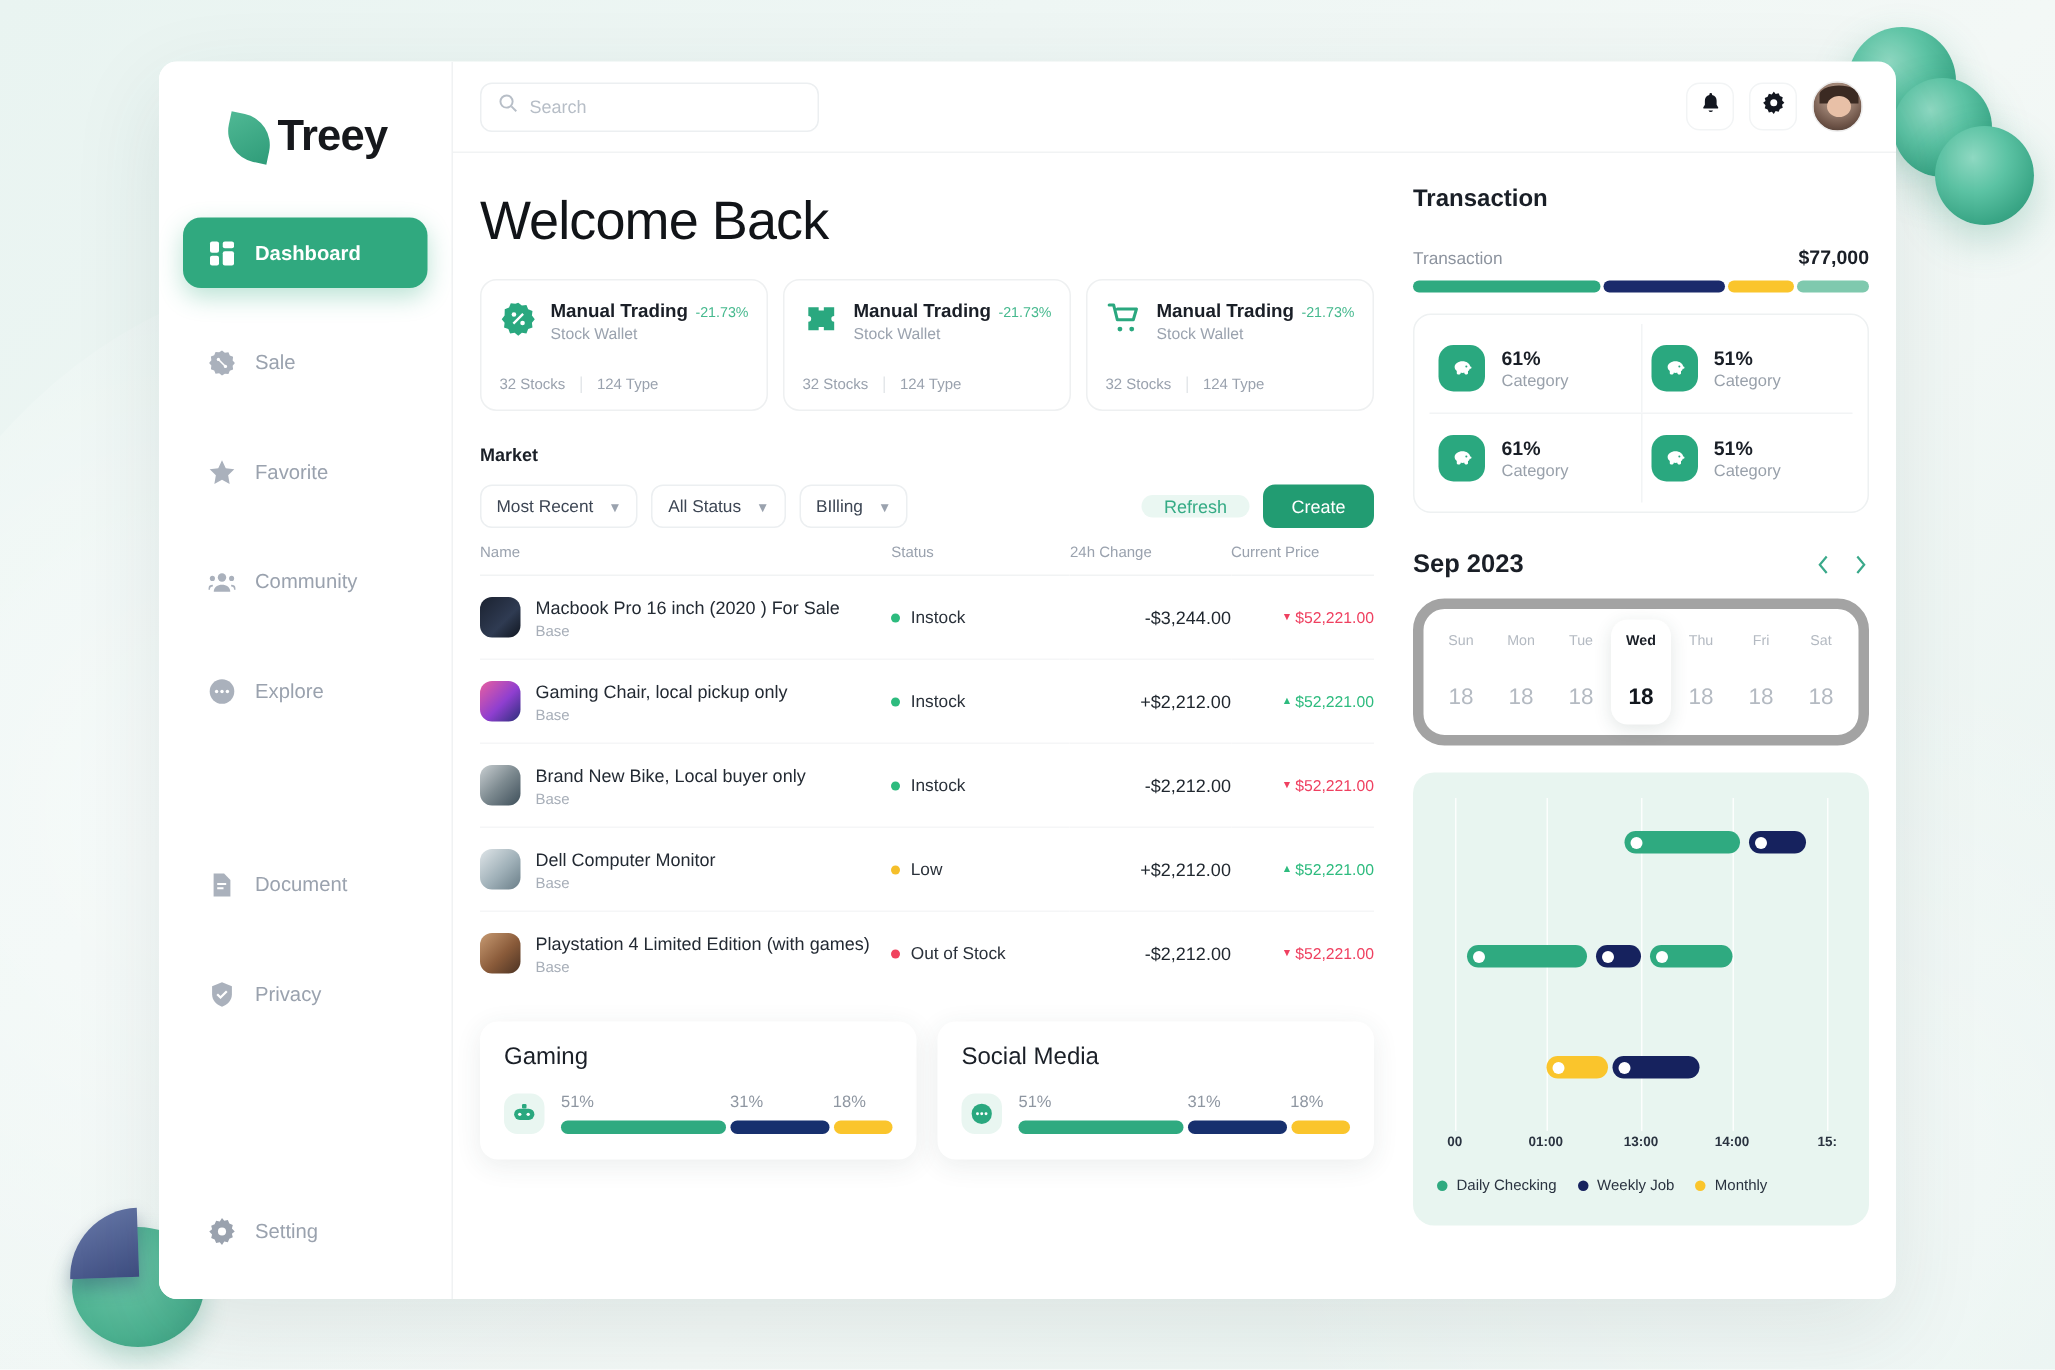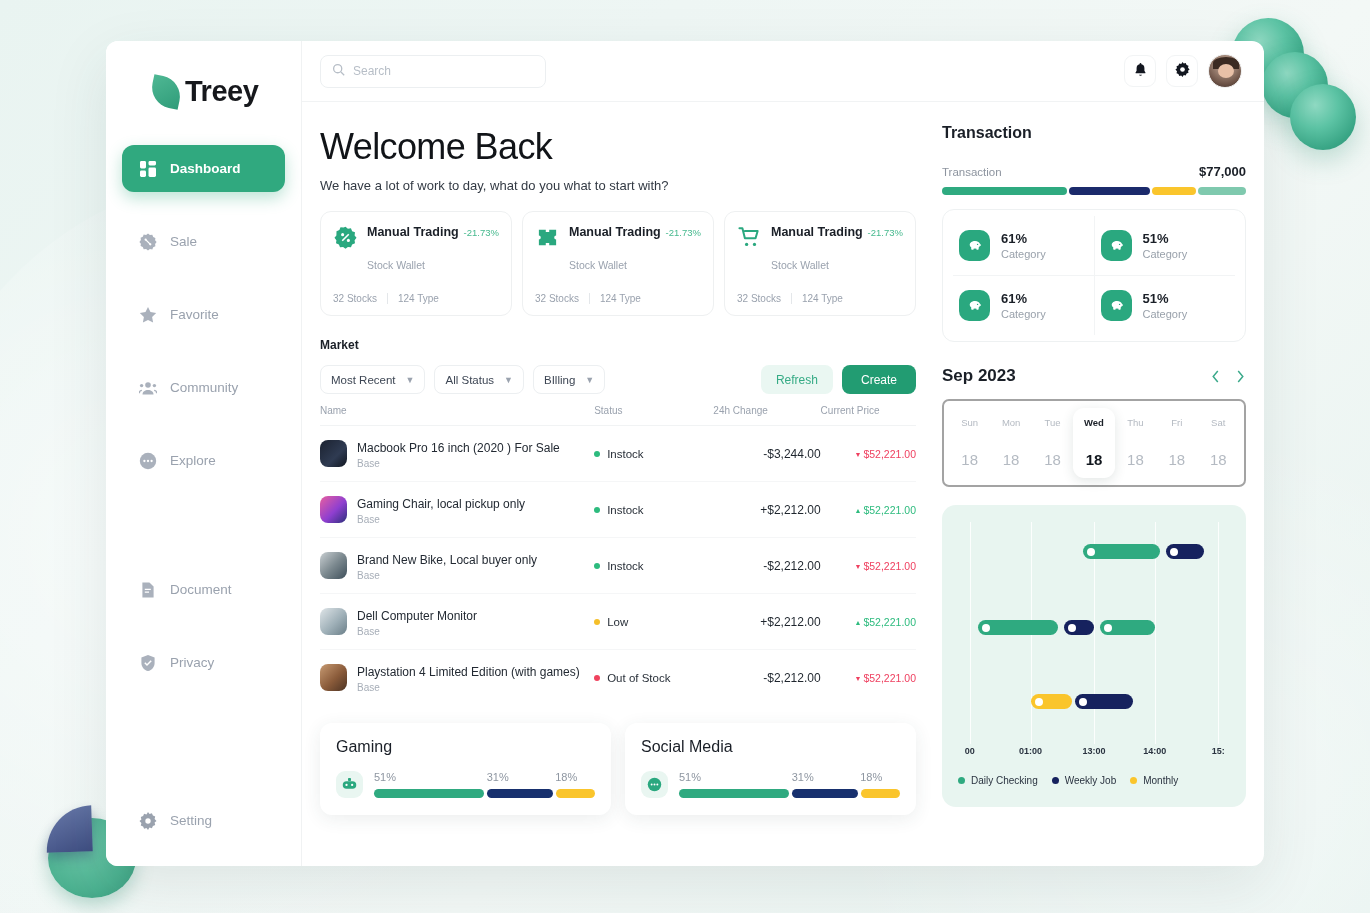"We have a lot of" p.subtitle { html: <p>We have a lot of work to day, what do you what to start with?</p> -> none }
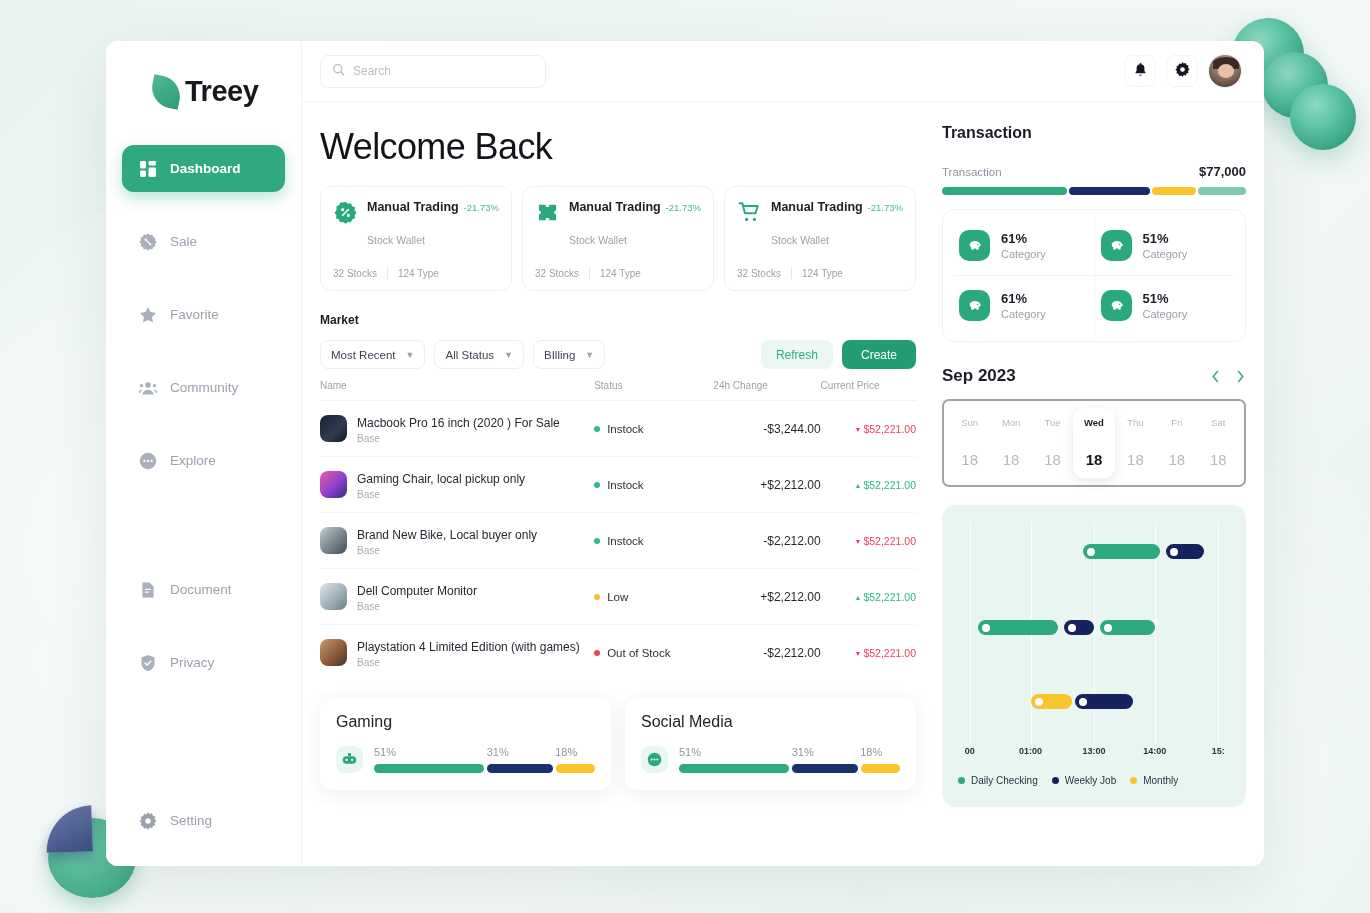"Stock Wallet" .stat-sub { margin-top: 20px -> 3px }
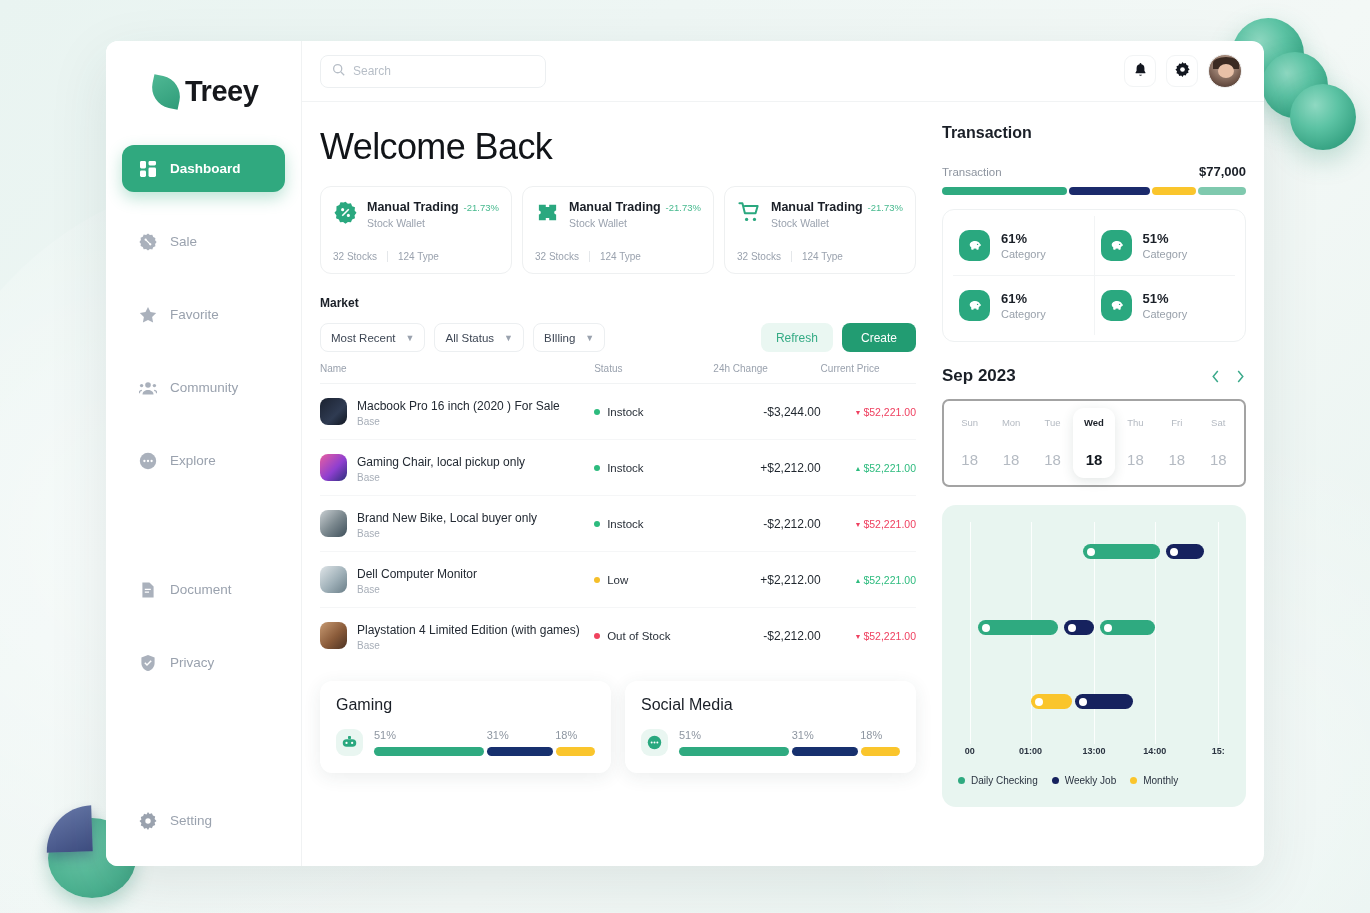"Refresh" .btn-refresh { height: 29px -> 15px }
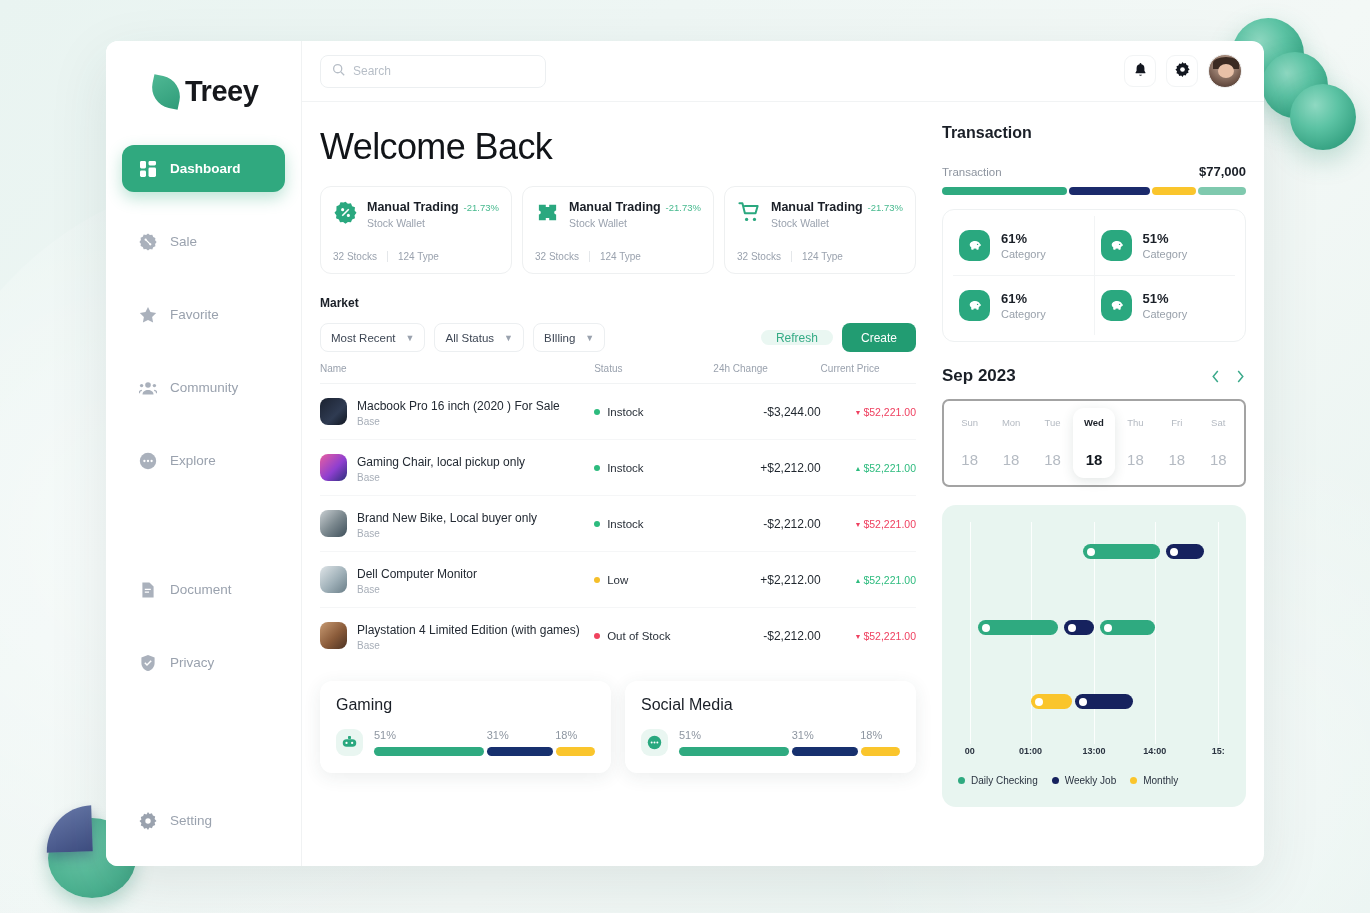"Sun" .cal-strip { border: 2px solid #a3a3a3 -> 7px solid #a3a3a3; border-radius: 7px -> 21px }
